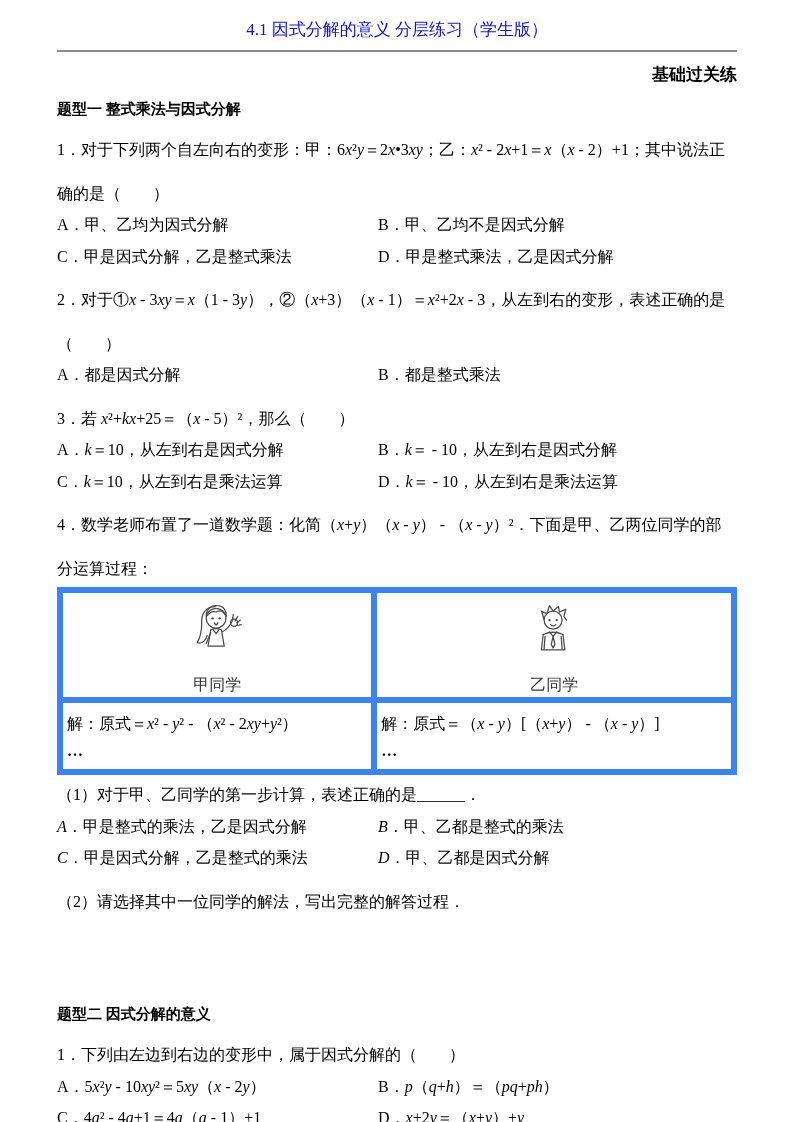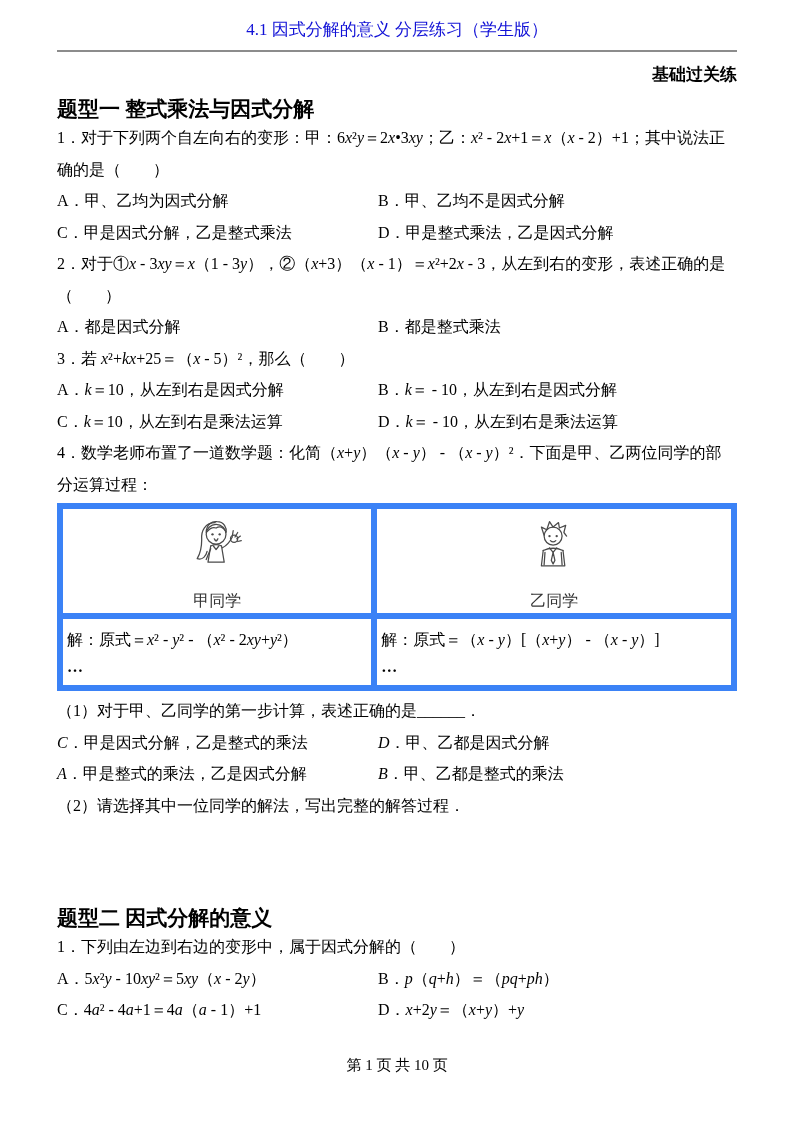"题型一 整式乘法与因式分解" .topic-title { font-size: 21px -> 15px }
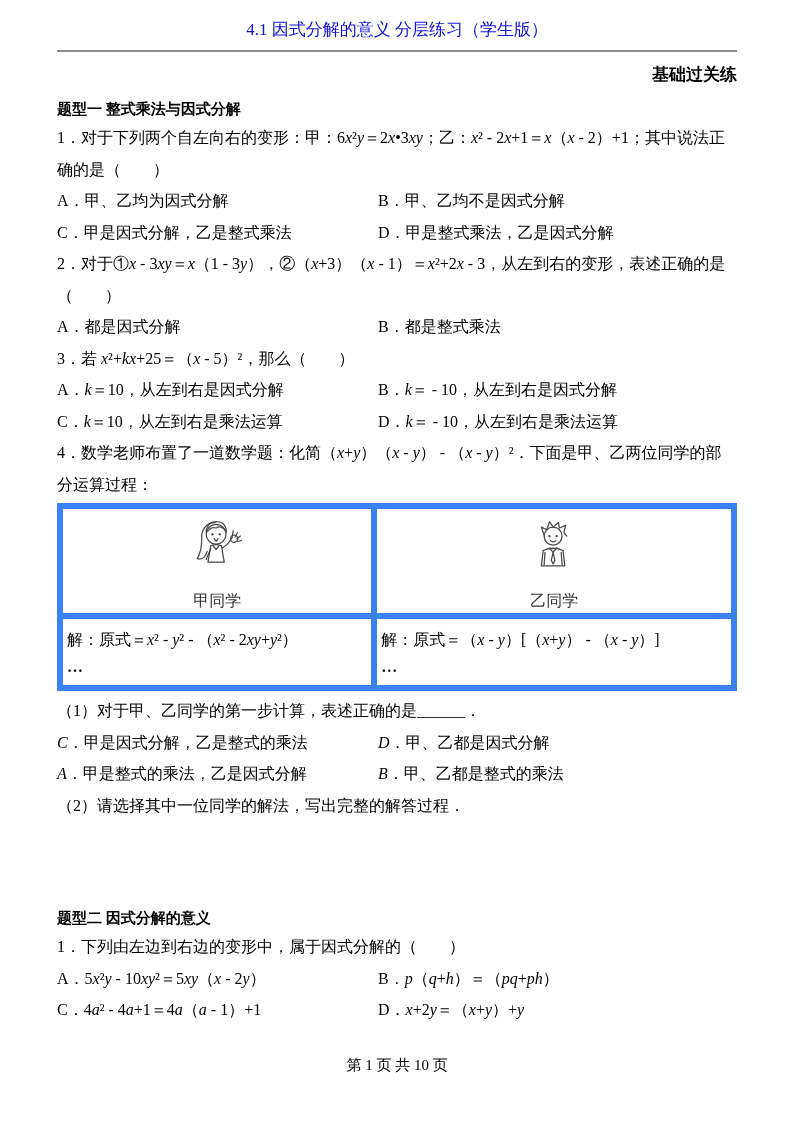"1．对于下列两个自左向右的变形：甲：6x²y＝2x•3xy；乙：x² -" .line { margin-top: none -> 12px }
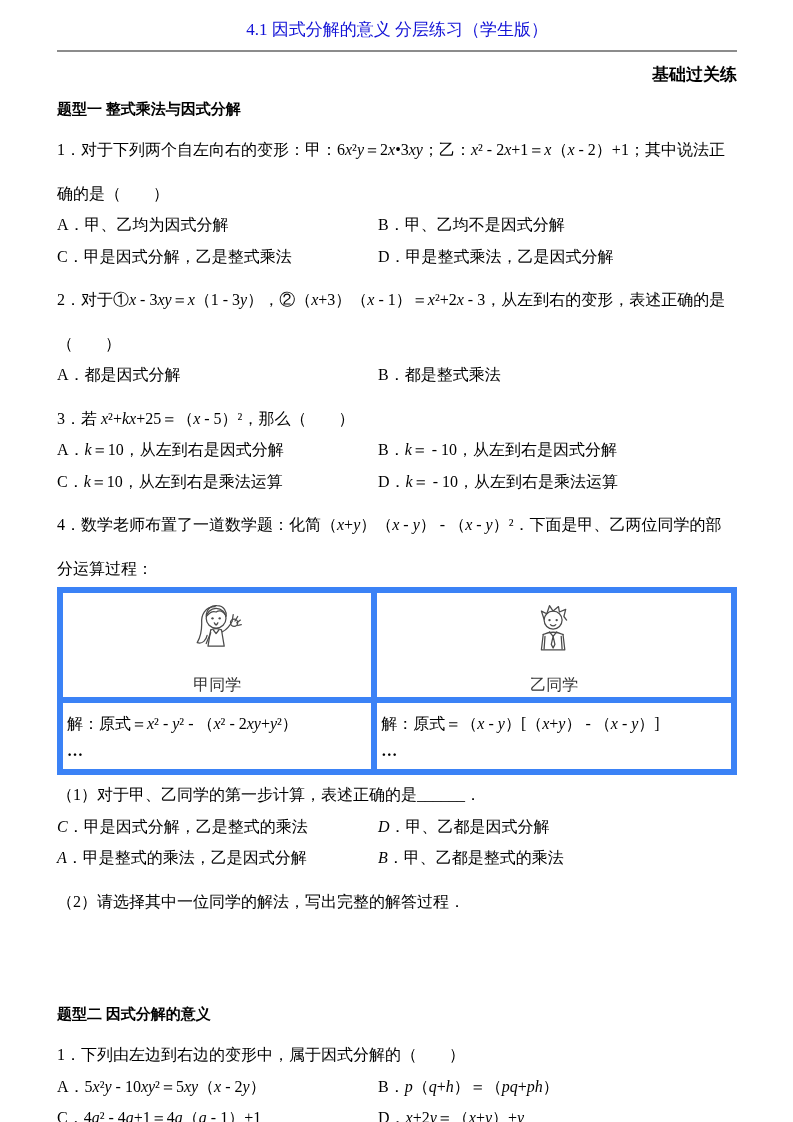"C．甲是因式分解，乙是整式的乘法" div.optrow { order: before "A．甲是整式的乘法，乙是因式分解" -> after "A．甲是整式的乘法，乙是因式分解" }
